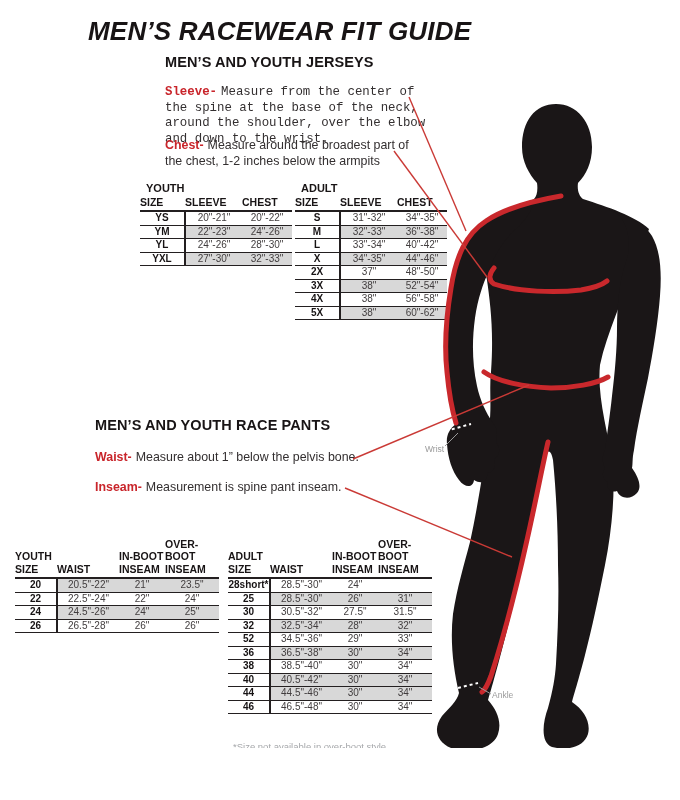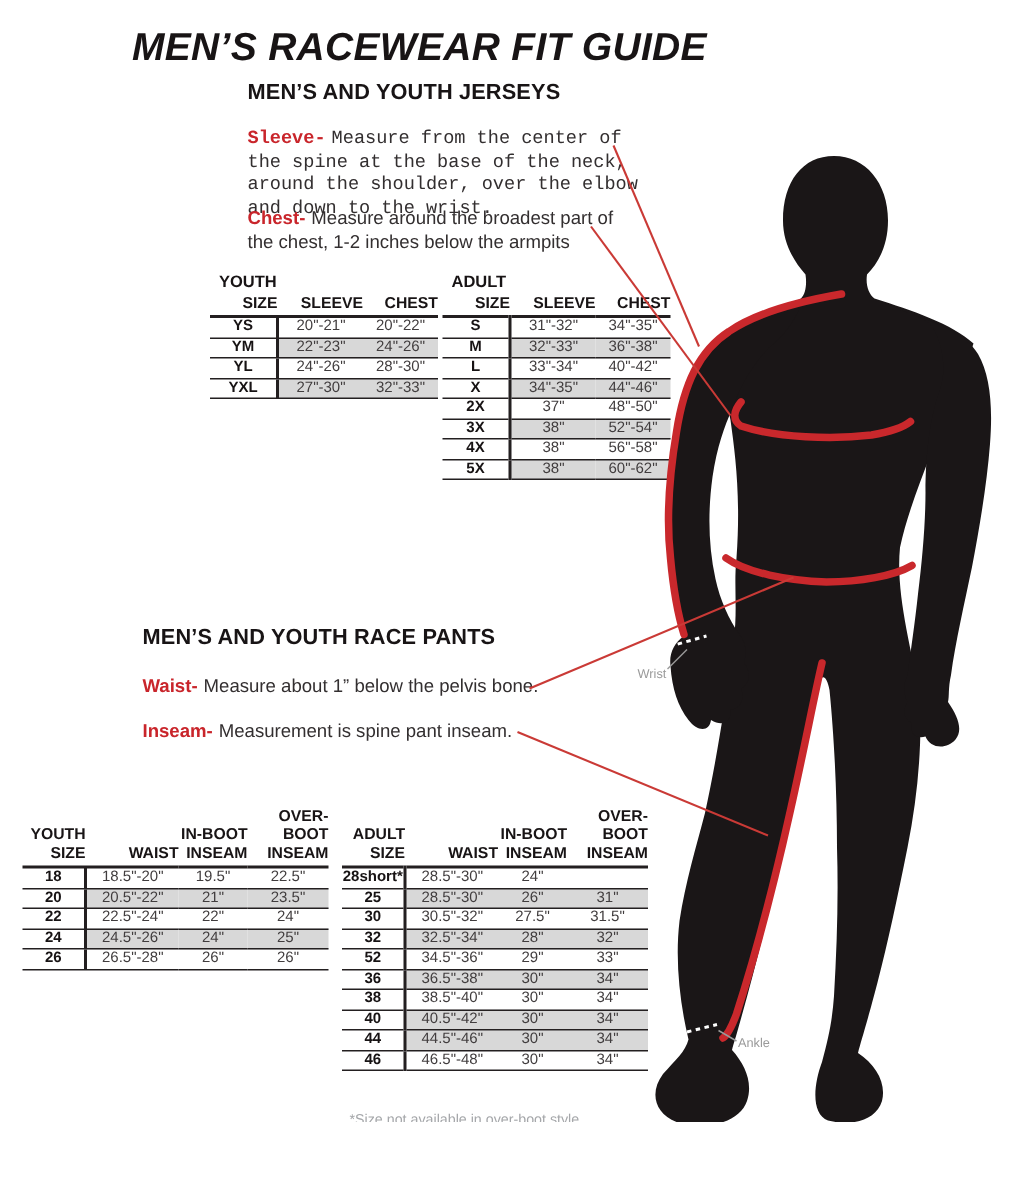"SIZE" .tbl th { text-align: right -> left }
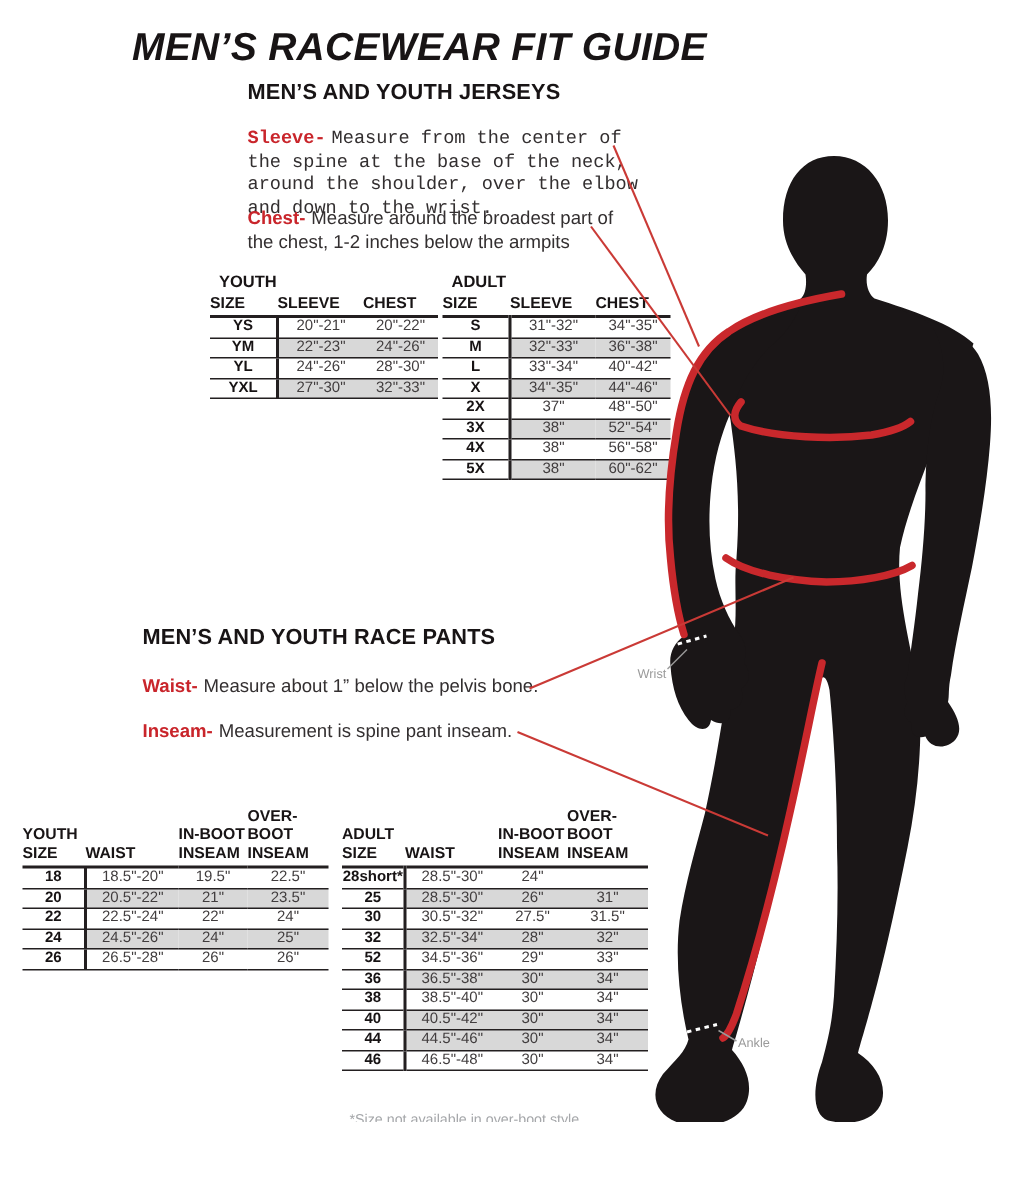"18" tr { html: <tr> <td>18</td> <td>18.5"-20"</td> <td>19.5"</td> <td>22.5"</td> </tr> -> none }
